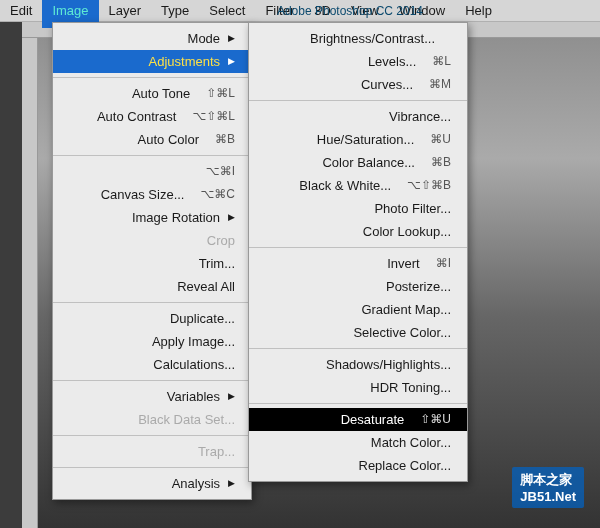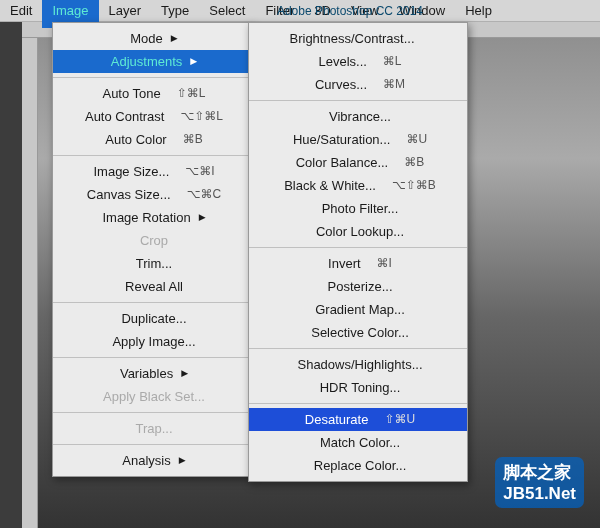"Mode" .menu-item { justify-content: center -> flex-end }
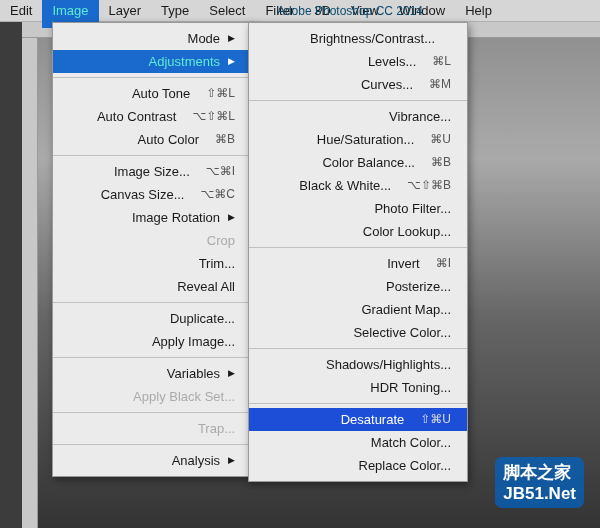"Adjustments" .menu-item.has-submenu-adj { color: #5eead4 -> #fde047 }
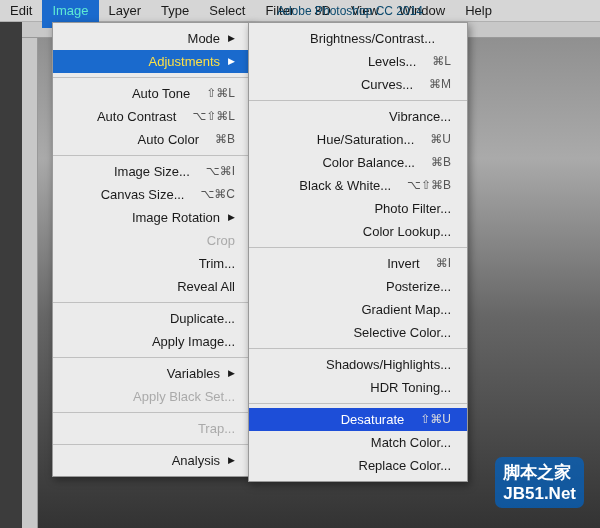"Image Size..." span { html: <span>Image Size...</span> -> none }
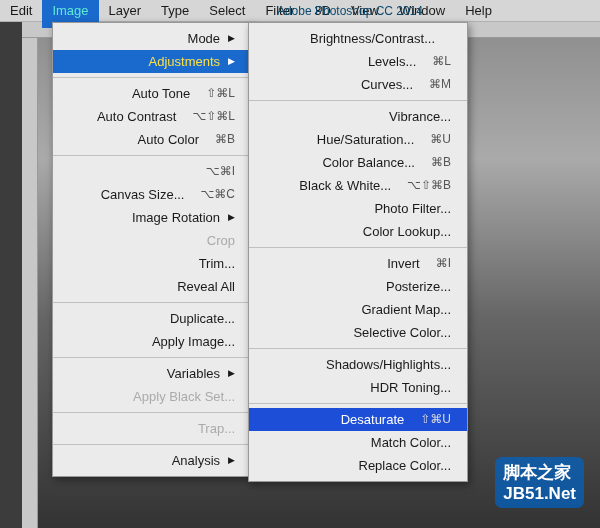"Calculations..." div.menu-item { html: none -> <div> <span>Calculations...</span> </div> }
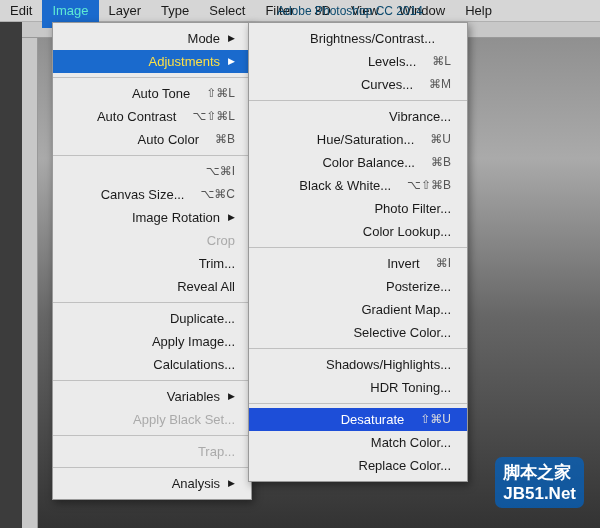"Apply Black Set..." span { text: Apply Black -> Black Data }
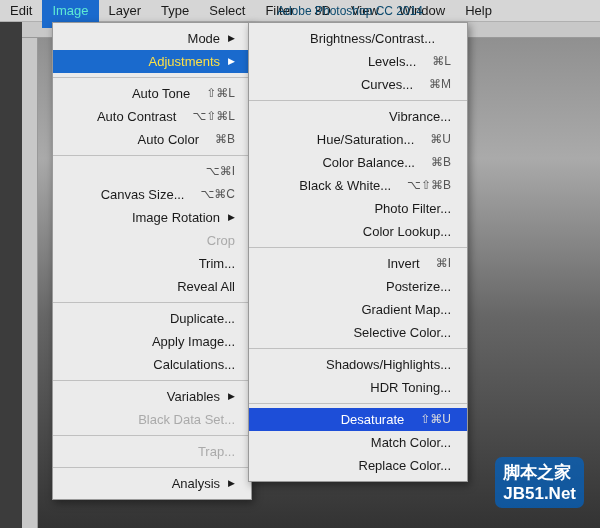"Desaturate" .menu-item.highlighted { background: #1d4ed8 -> #000000 }
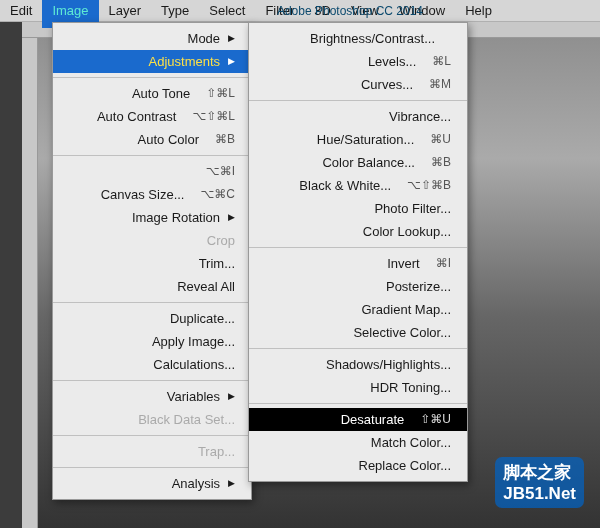"脚本之家" .watermark-box { border-radius: 7px -> 2px; font-size: 17px -> 13px }
